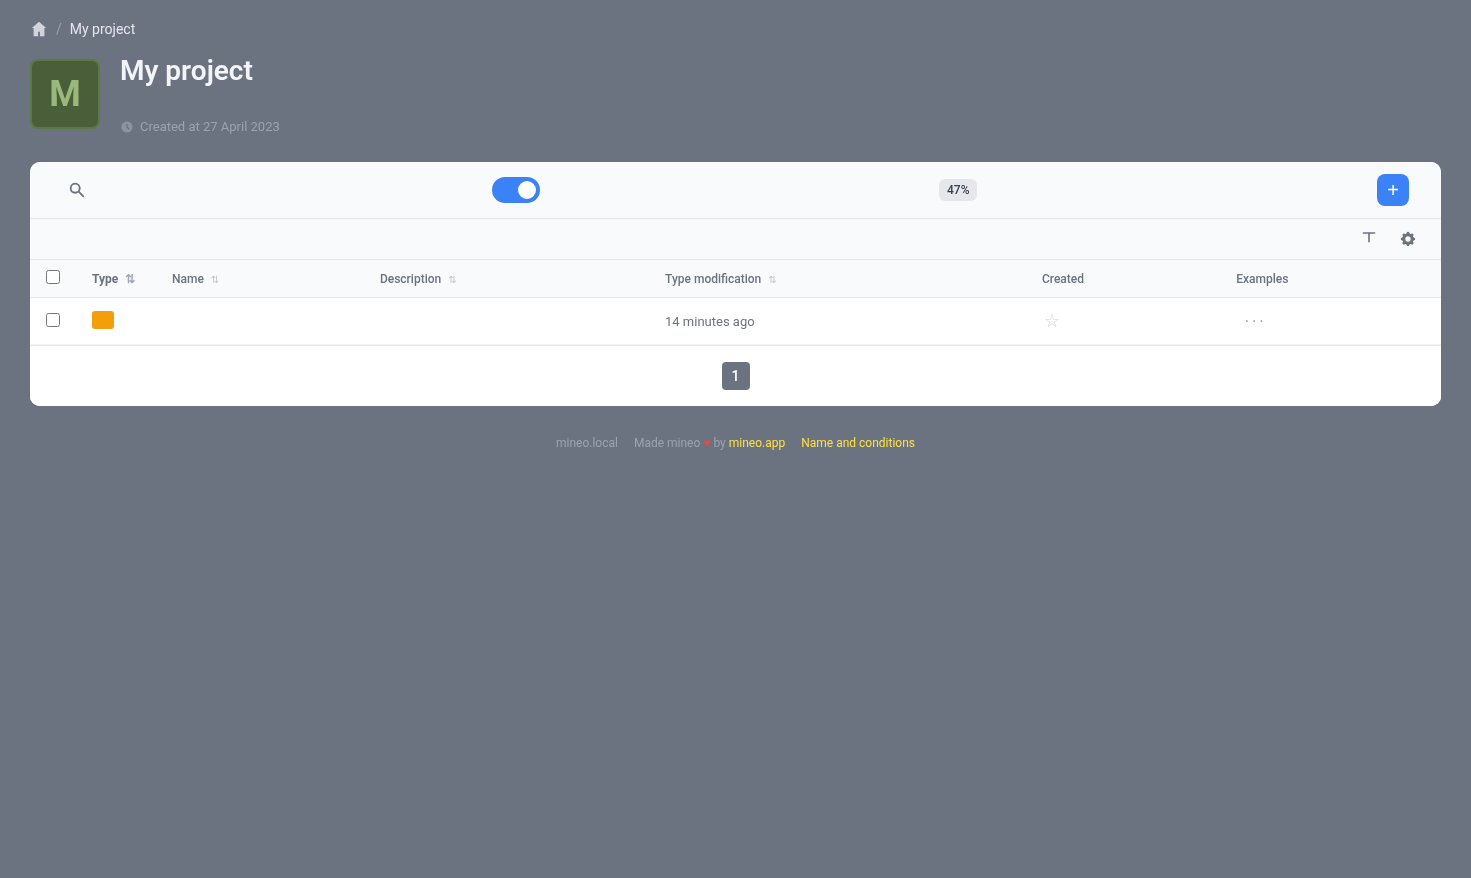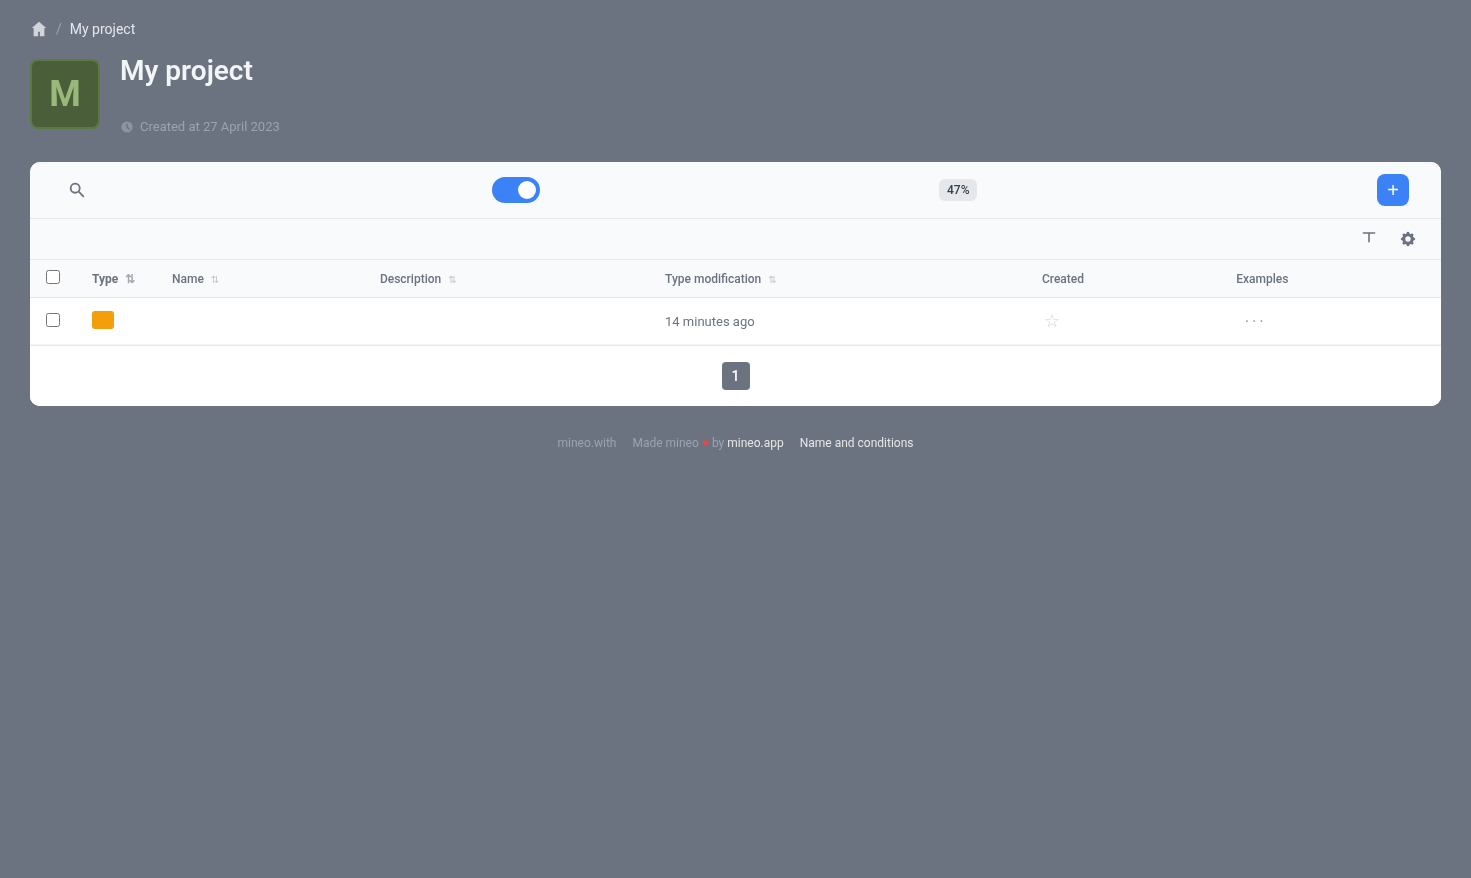"mineo.with" span { text: mineo.with -> mineo.local }
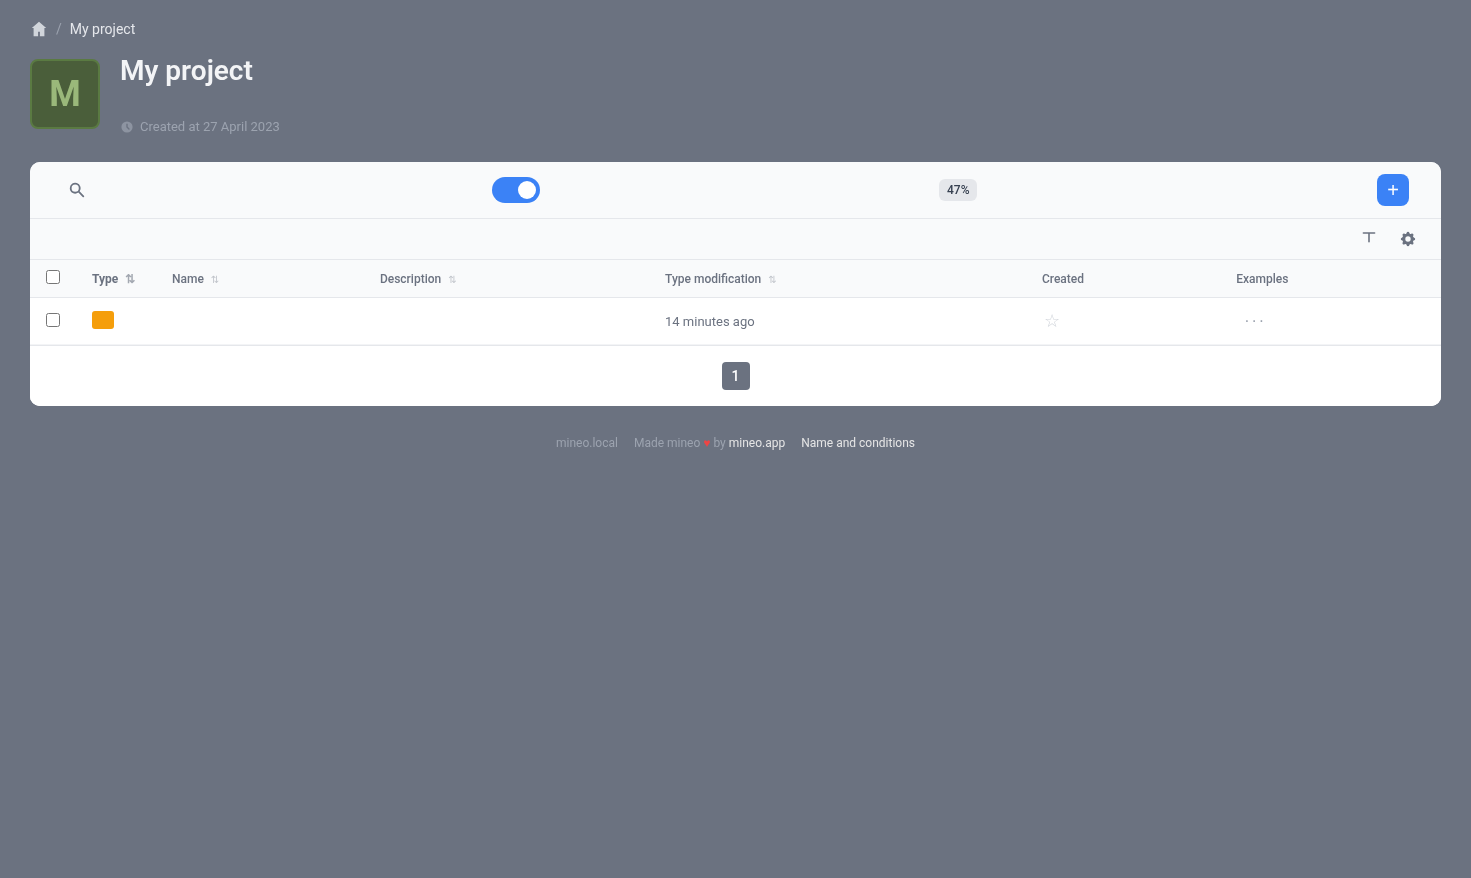"mineo.app" .footer-link { color: #e5e5e5 -> #fde047 }
